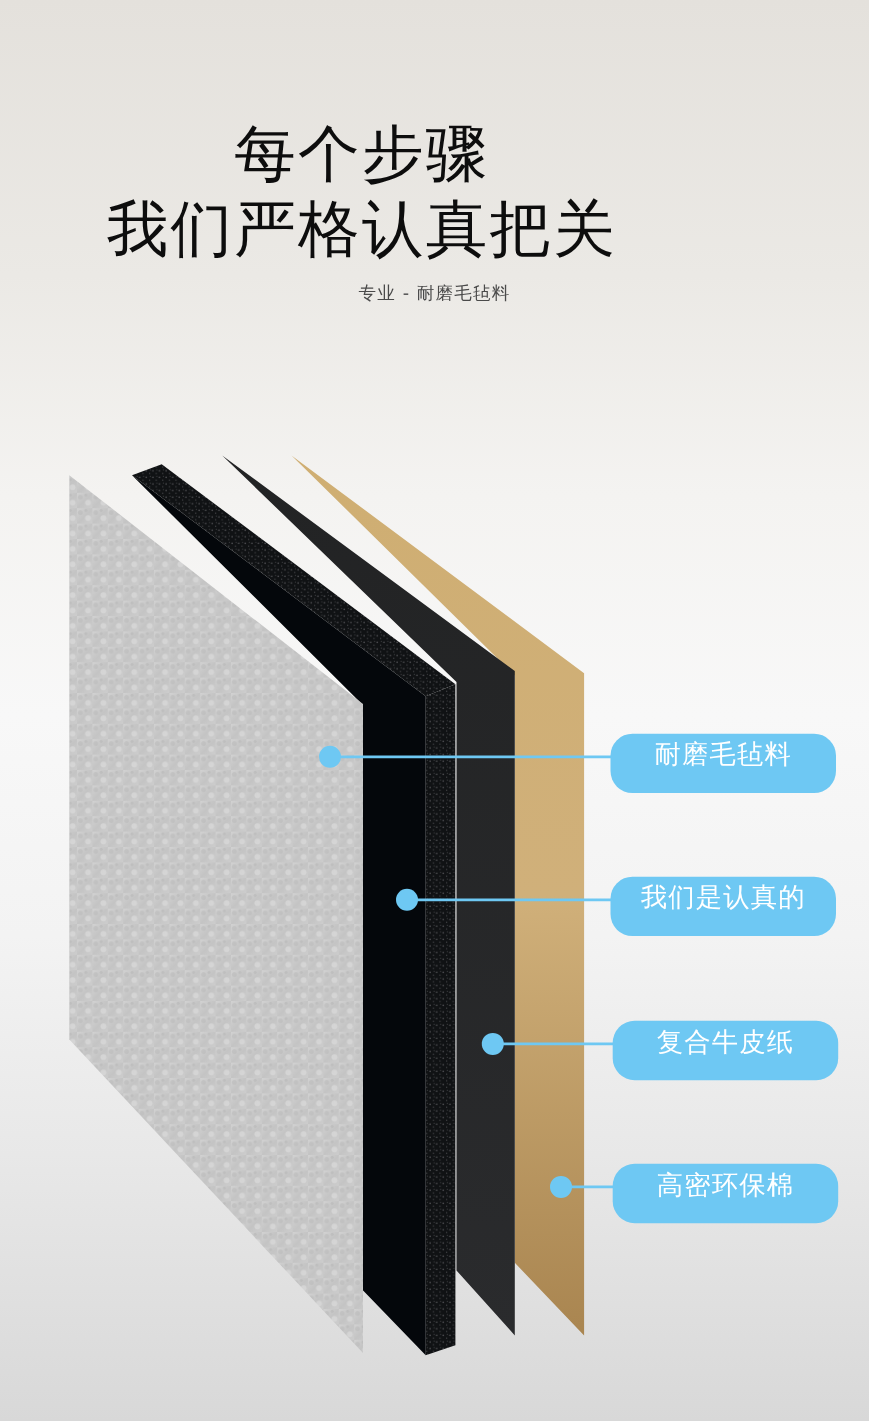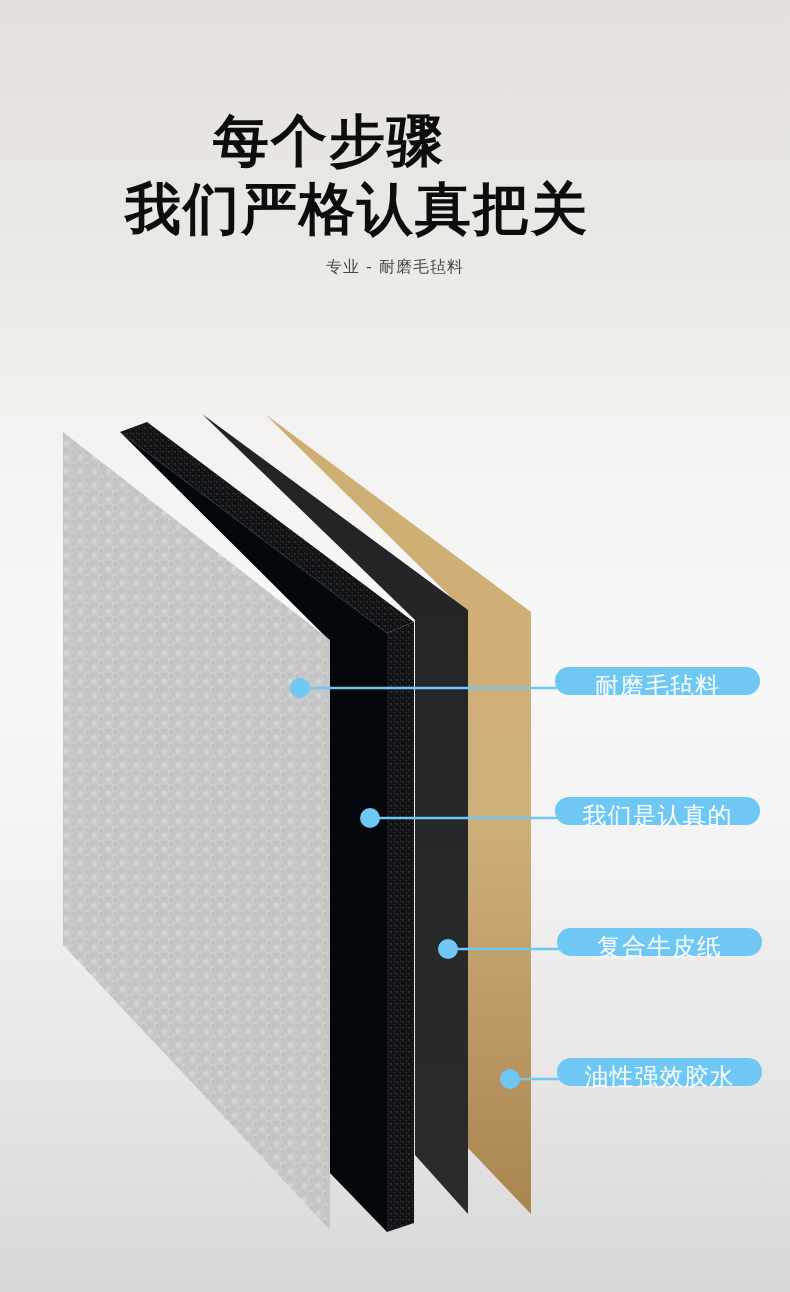"每个步骤" .headline { font-weight: bold -> normal }
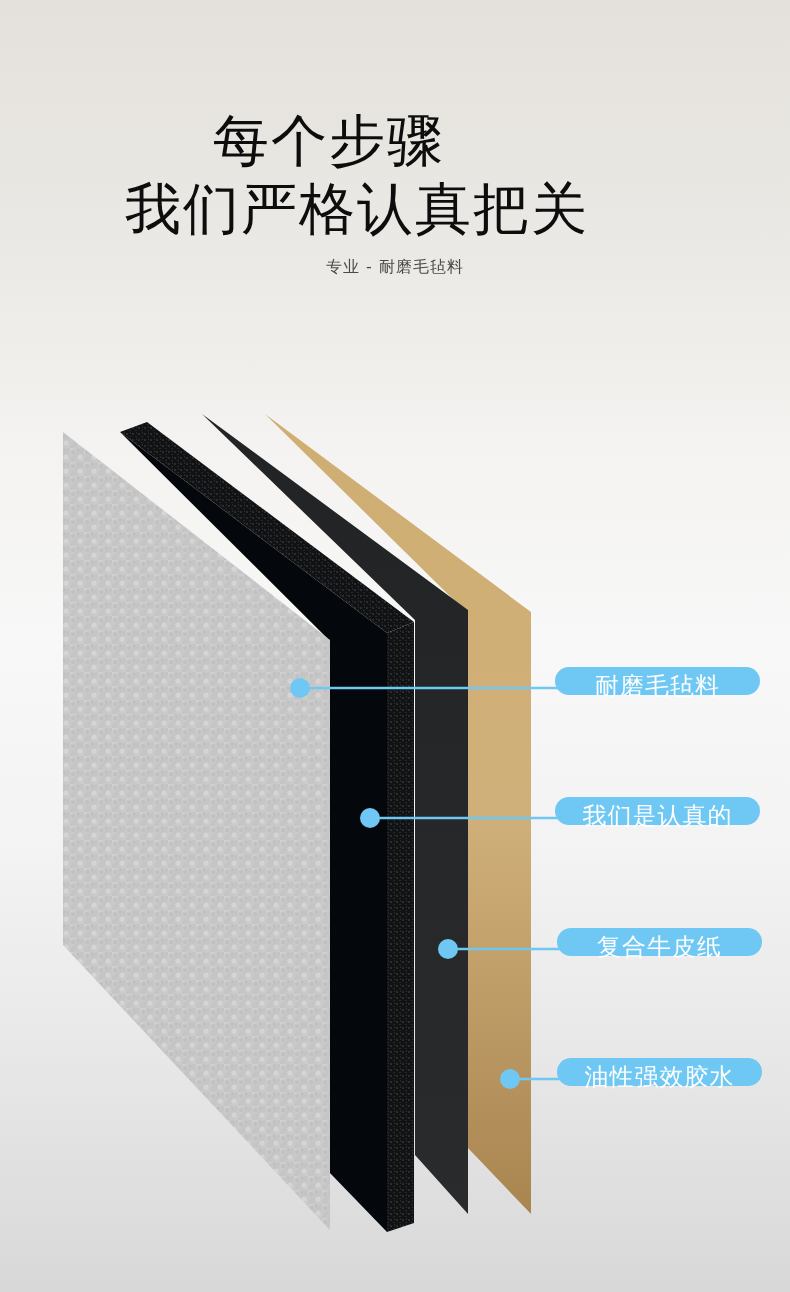"我们严格认真把关" .h2 { padding-left: 28px -> none }
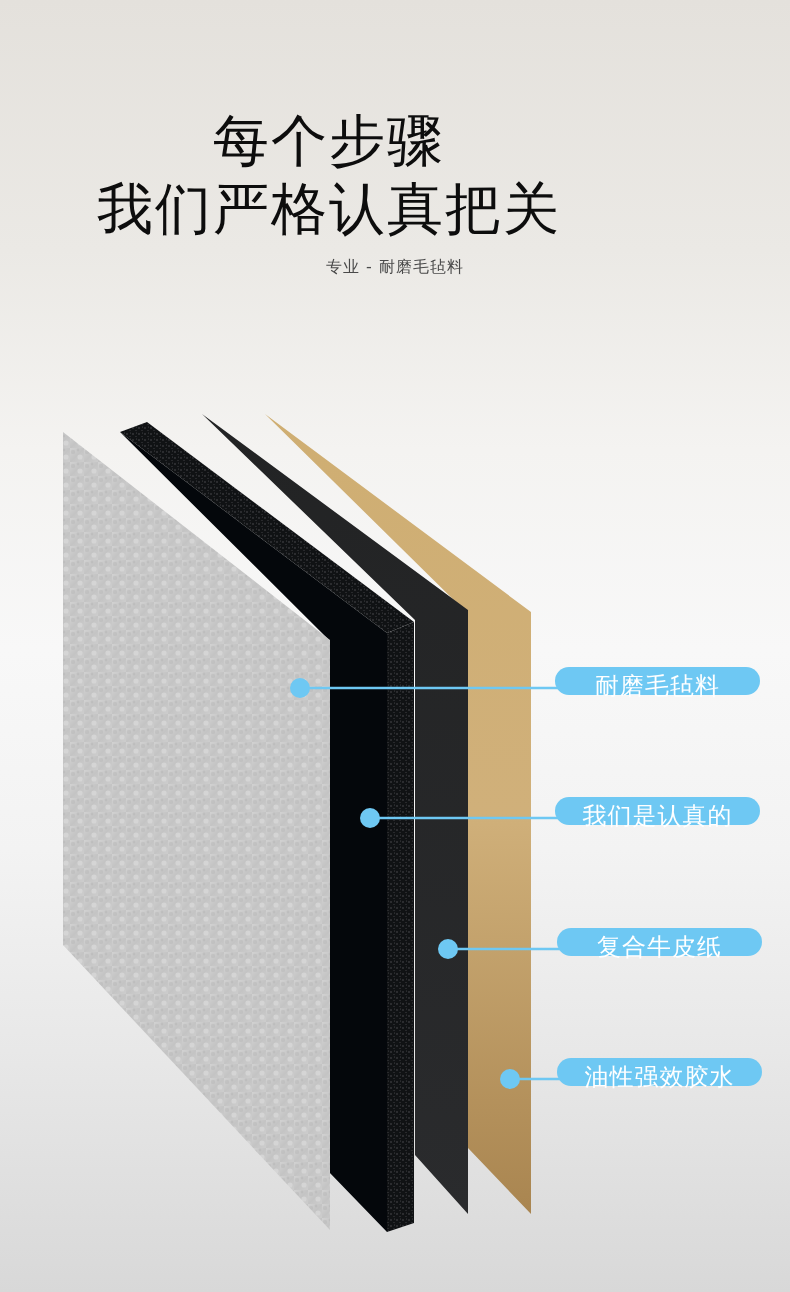"耐磨毛毡料" .pill { height: 28px -> 54px }
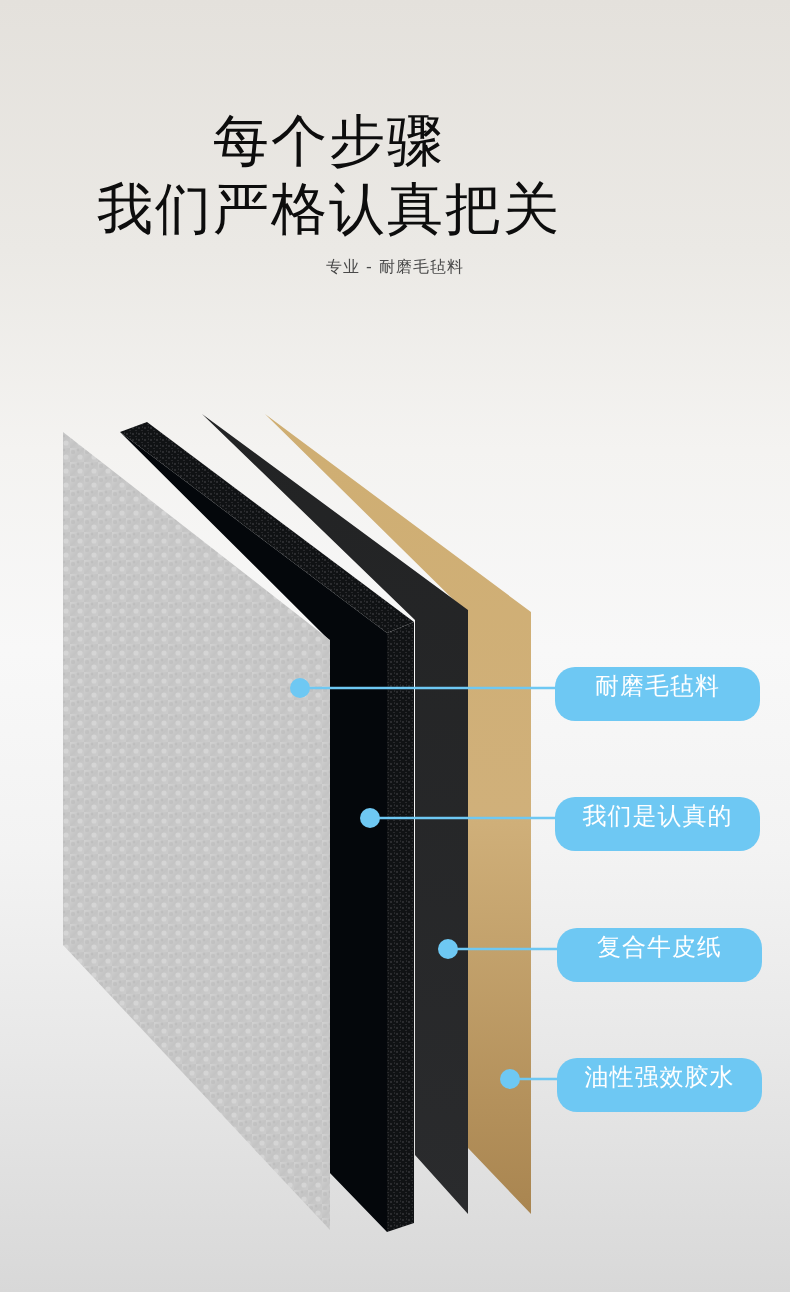"油性强效胶水" div.pill { text: 油性强效胶水 -> 高密环保棉 }
